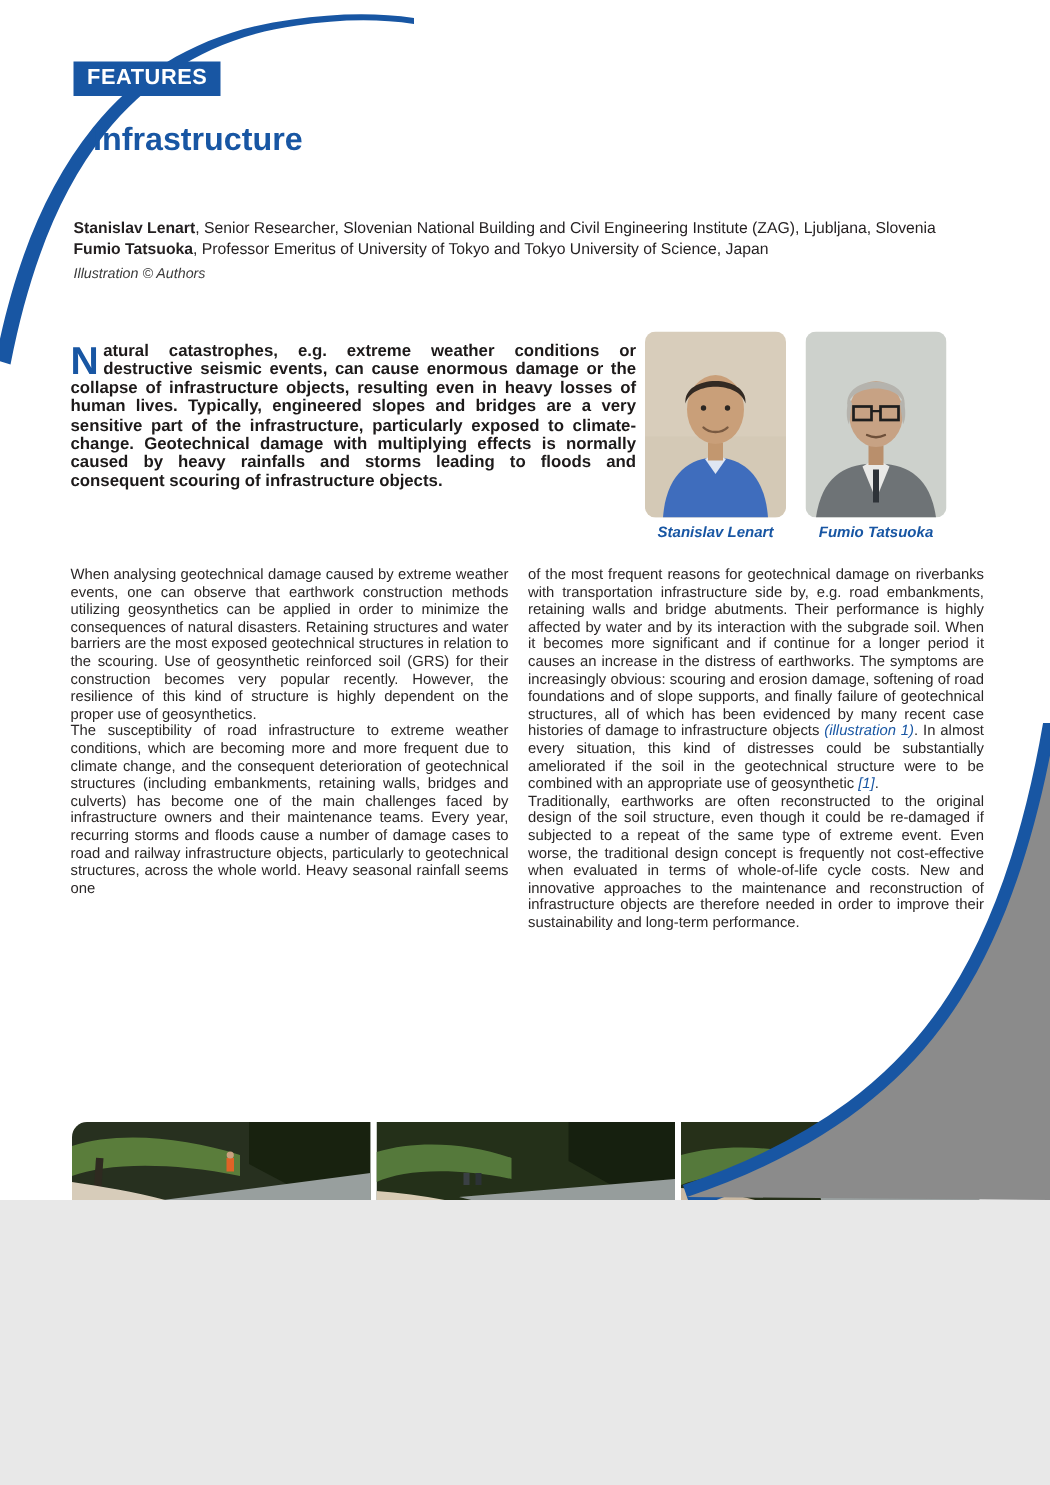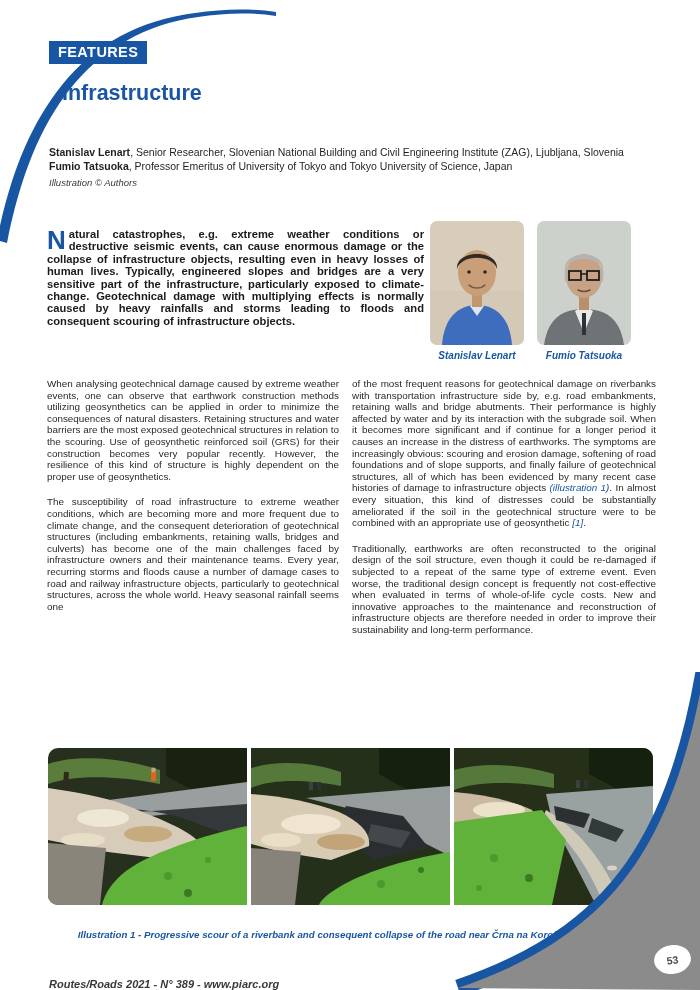"FEATURES" .page { height: 990px -> 800px }
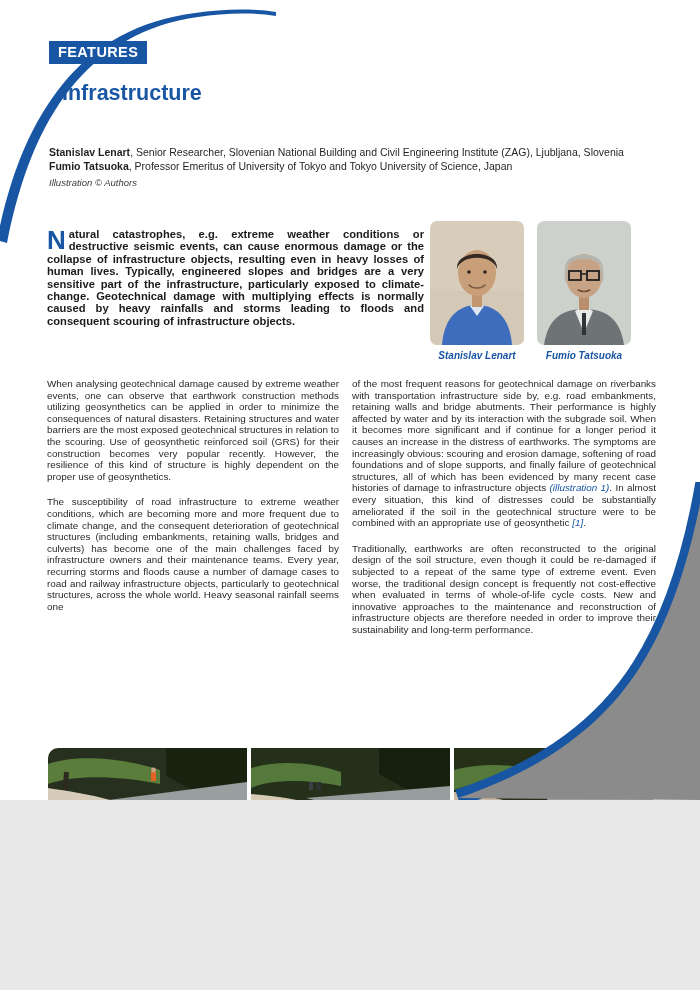"Traditionally, earthworks are often" .col p + p { margin-top: 14px -> none }
